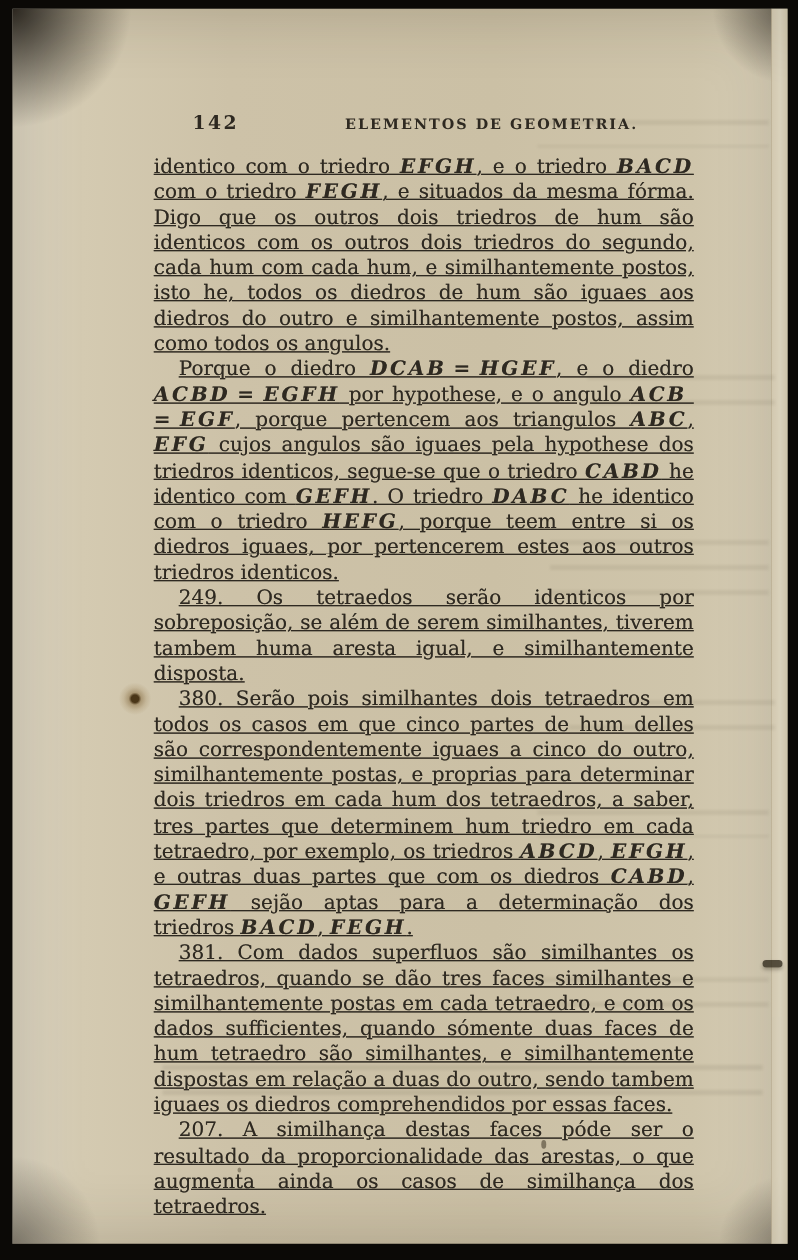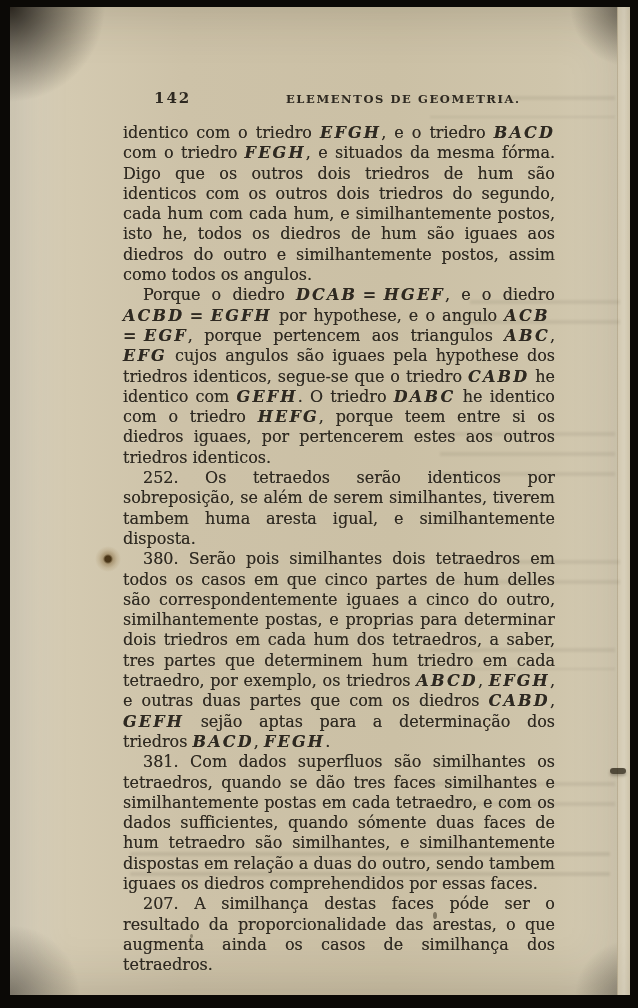"ELEMENTOS DE GEOMETRIA." .running { left: 163px -> 153px }
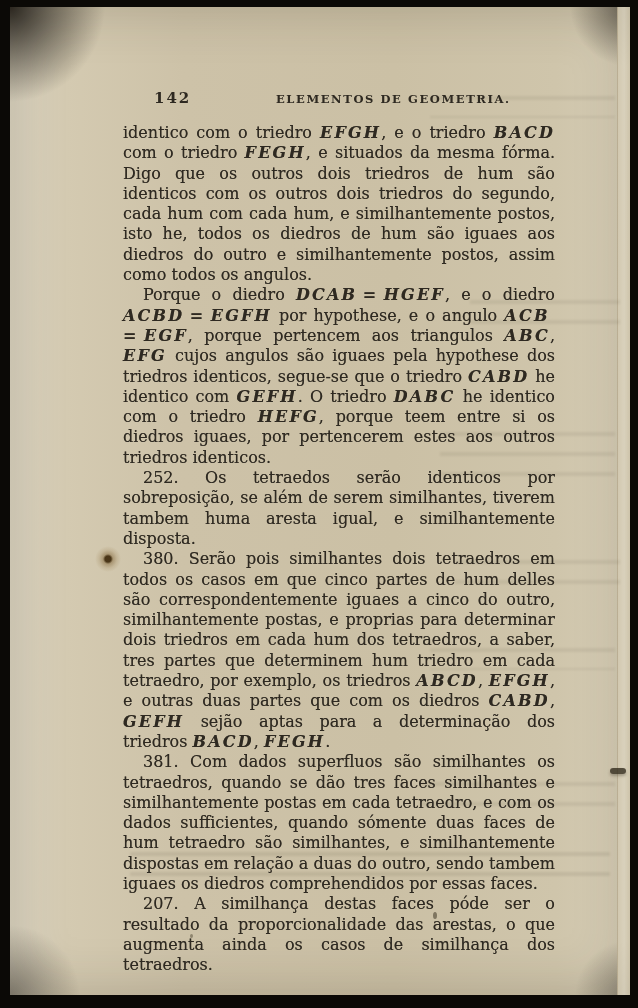"identico com o triedro EFGH," .para { text-decoration: none -> underline }
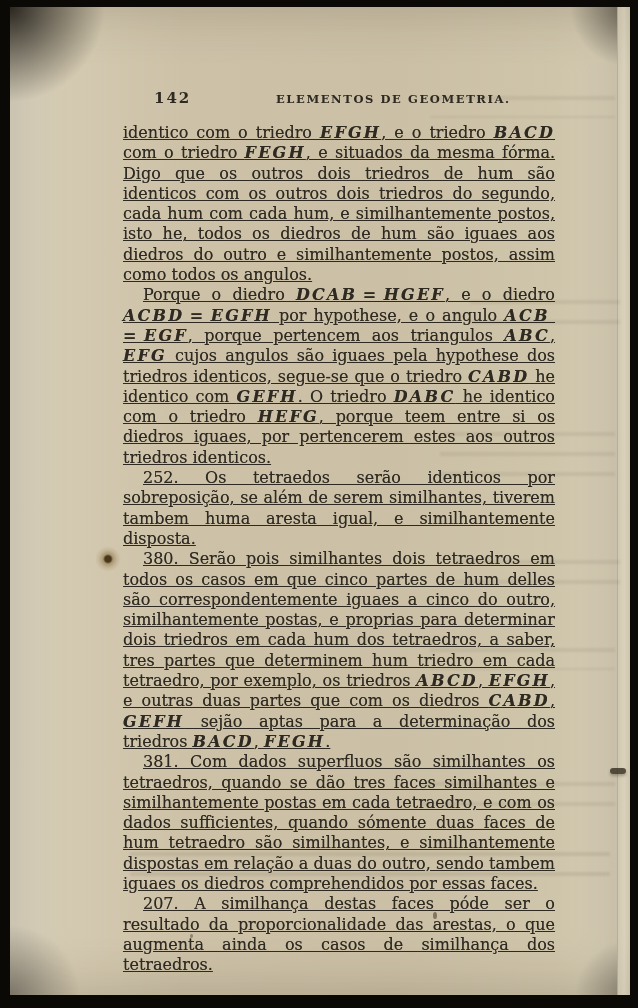"252. Os tetraedos serão identicos" span.plain { text: 252 -> 249 }
